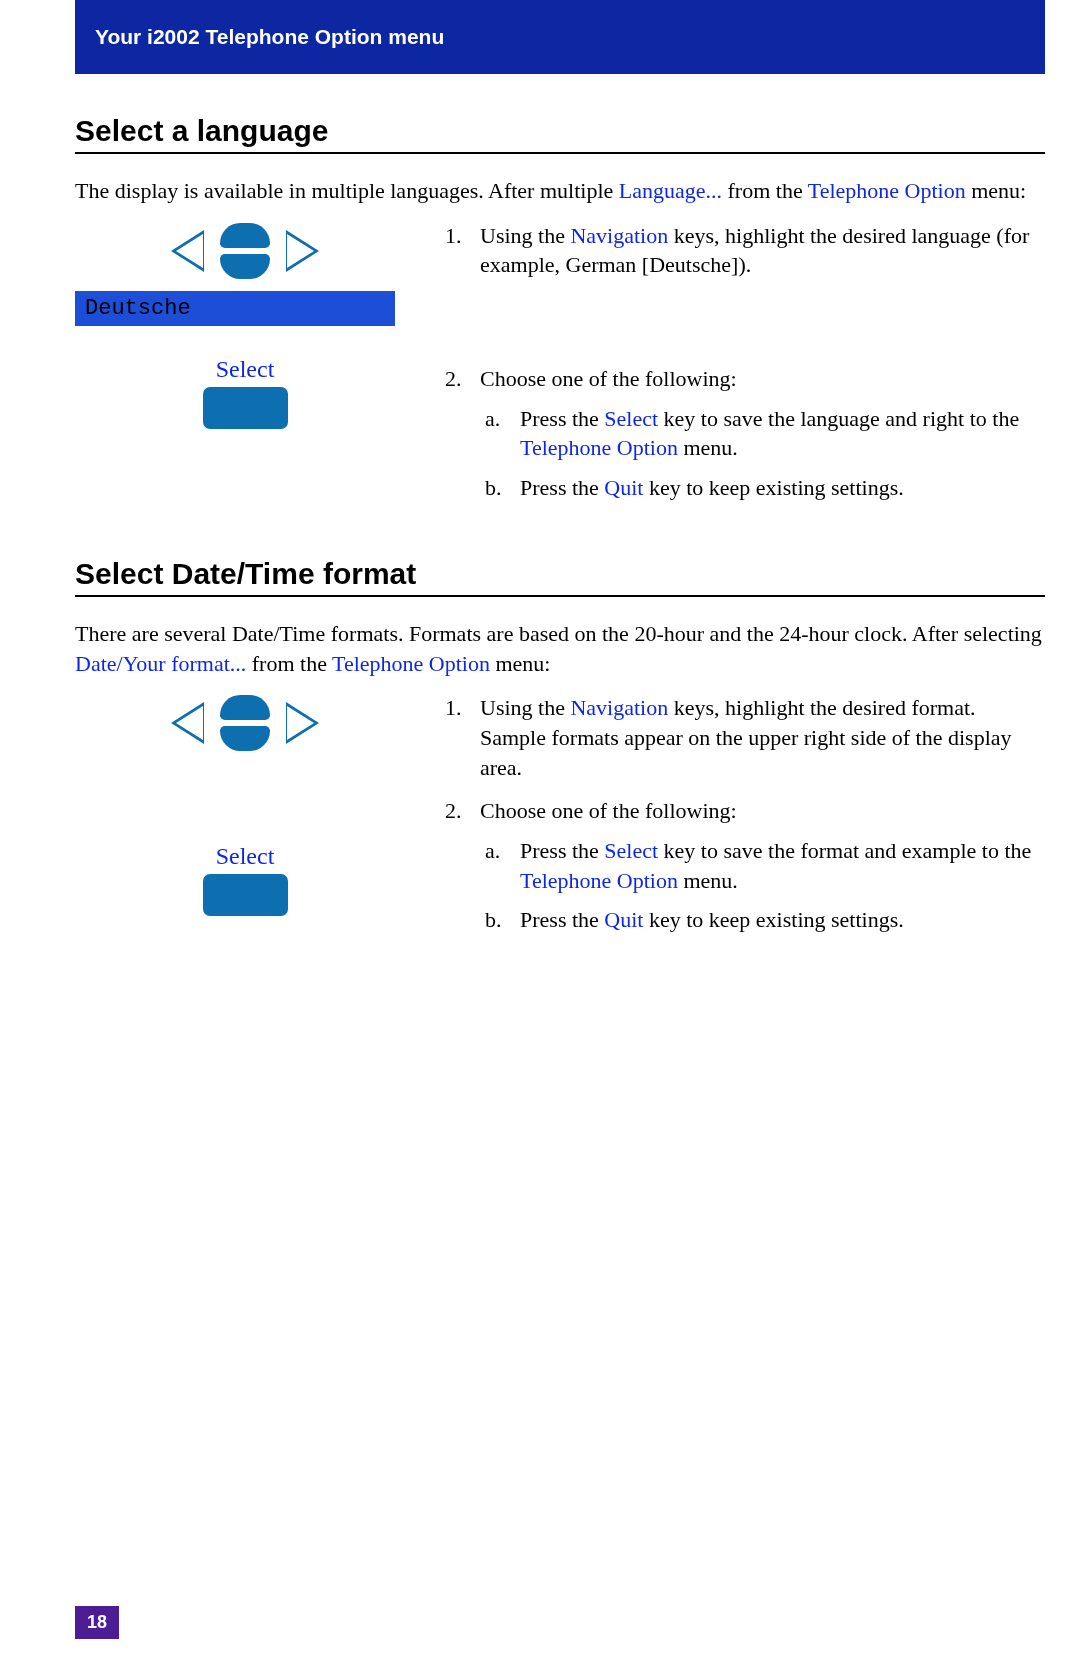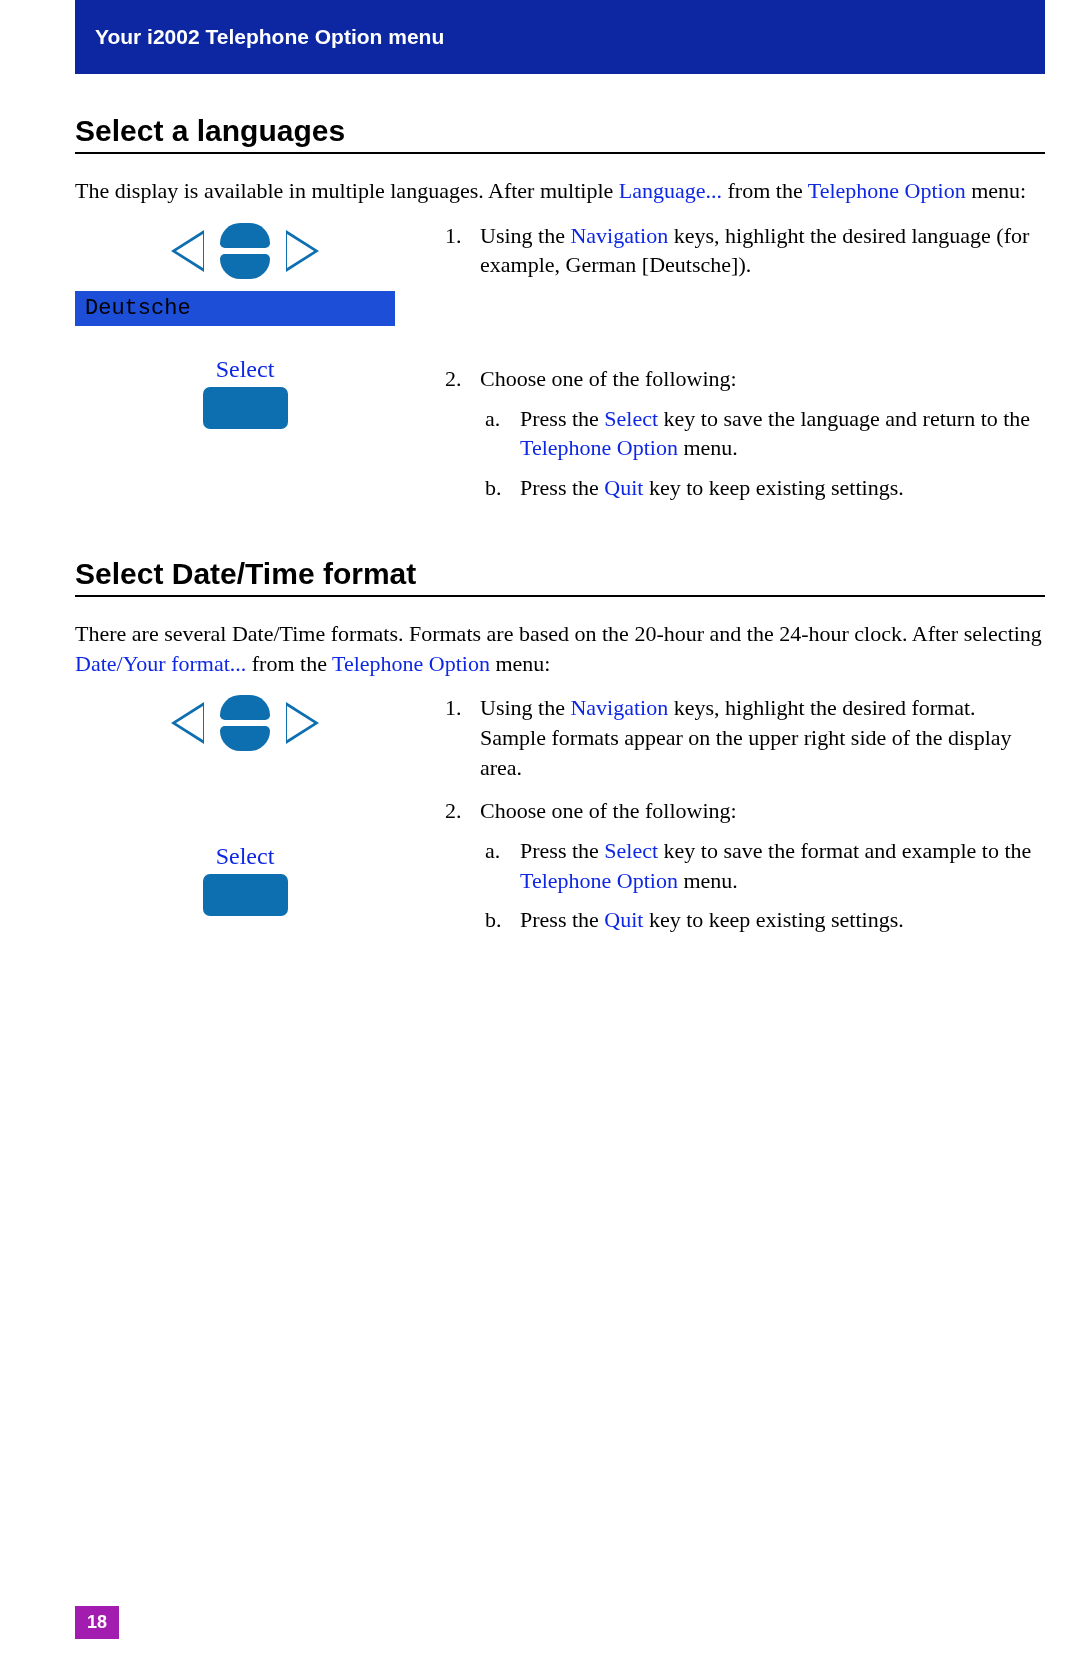"Select a languages" div.section-title { text: languages -> language }
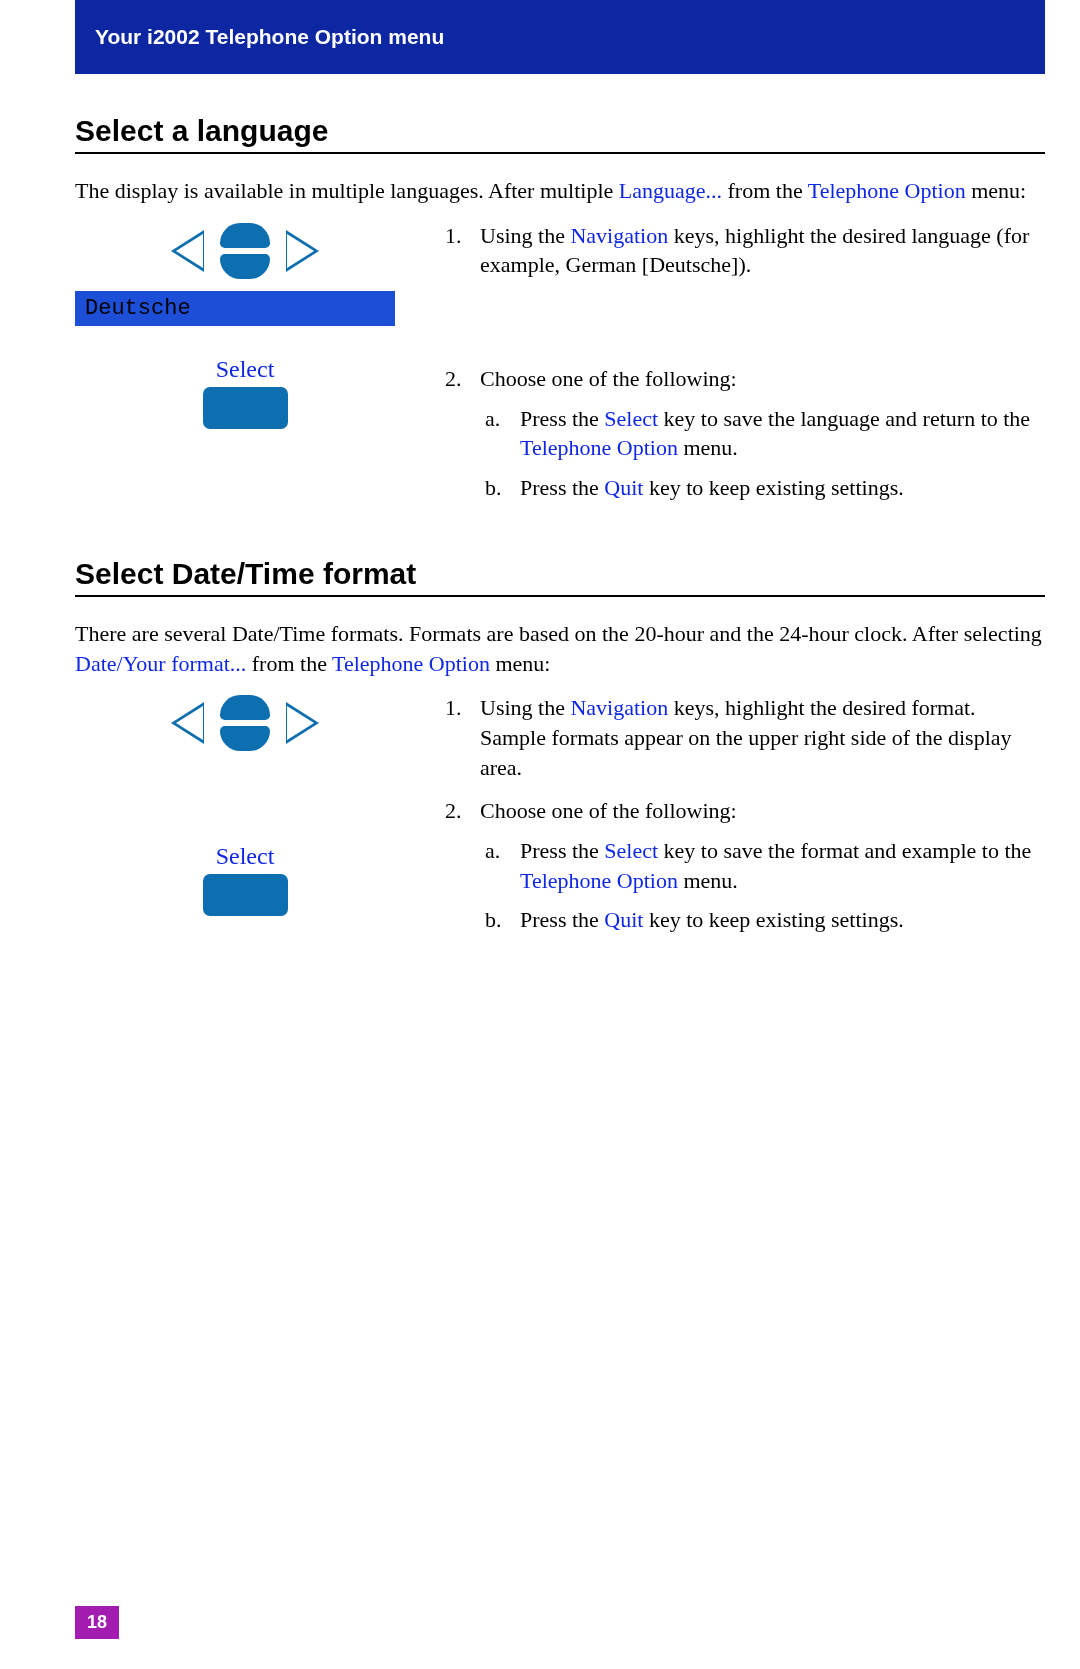"key to save the language" span { text: return -> right }
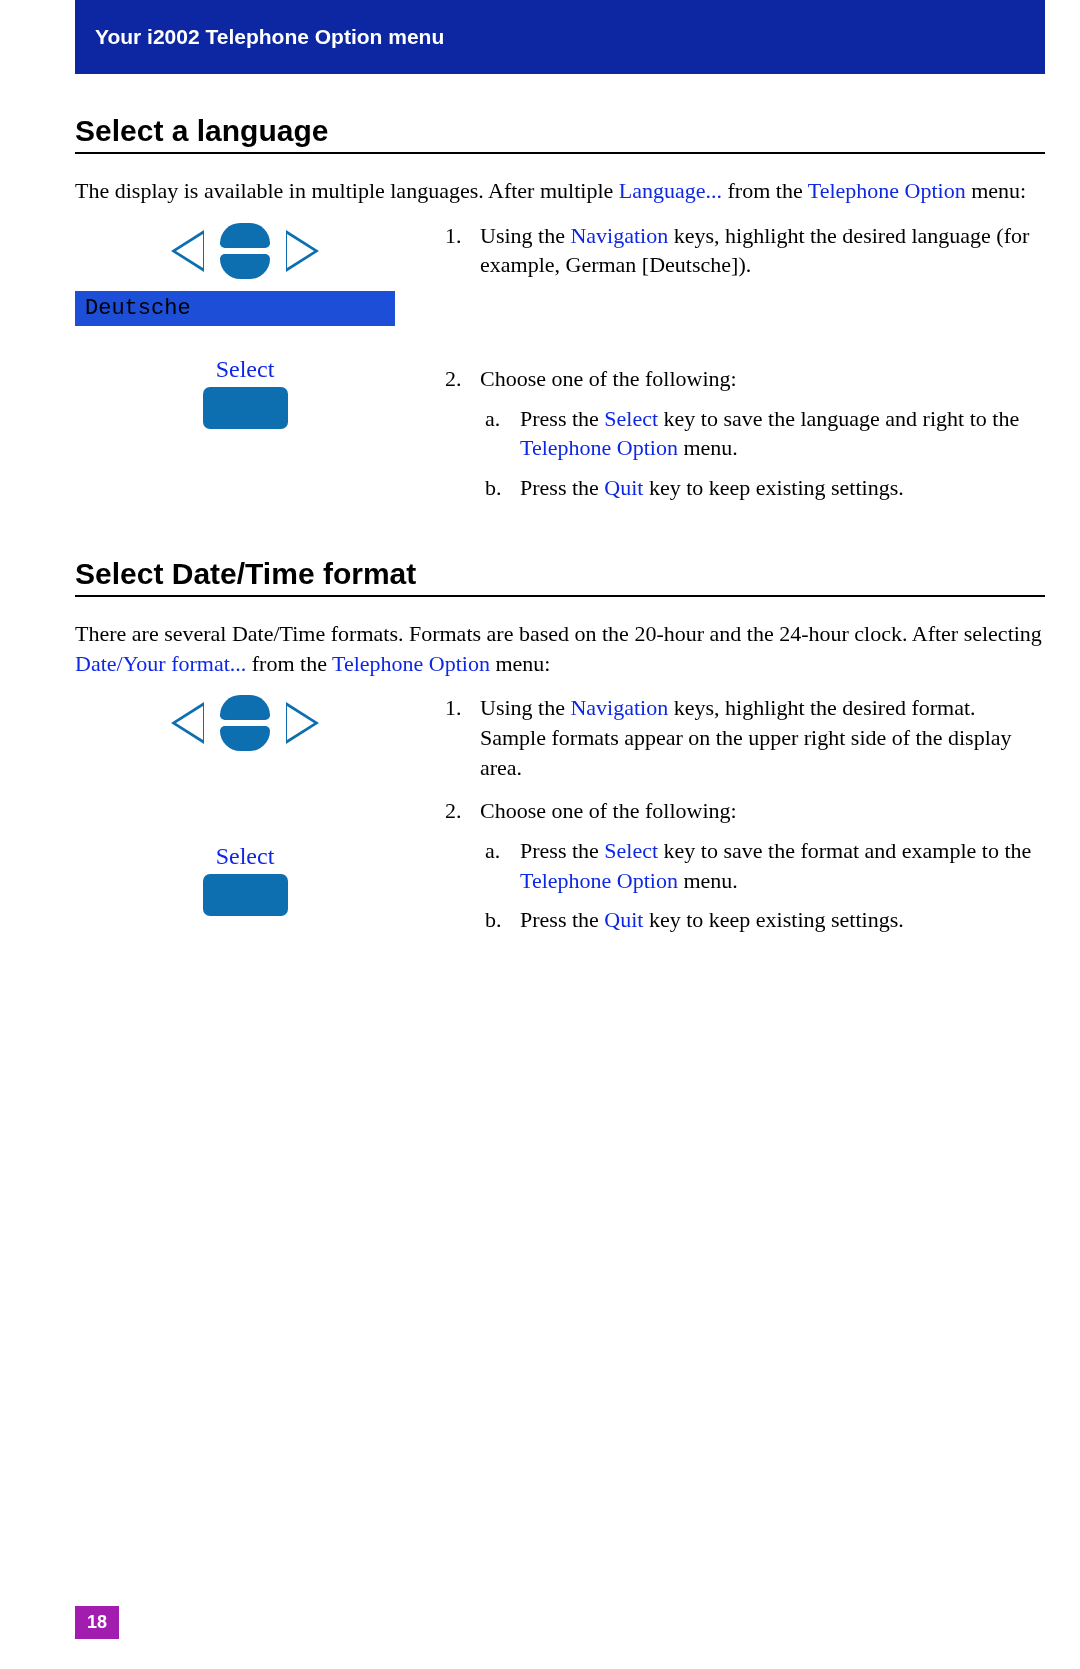"18" .page-num { background: #a21caf -> #4c1d95 }
